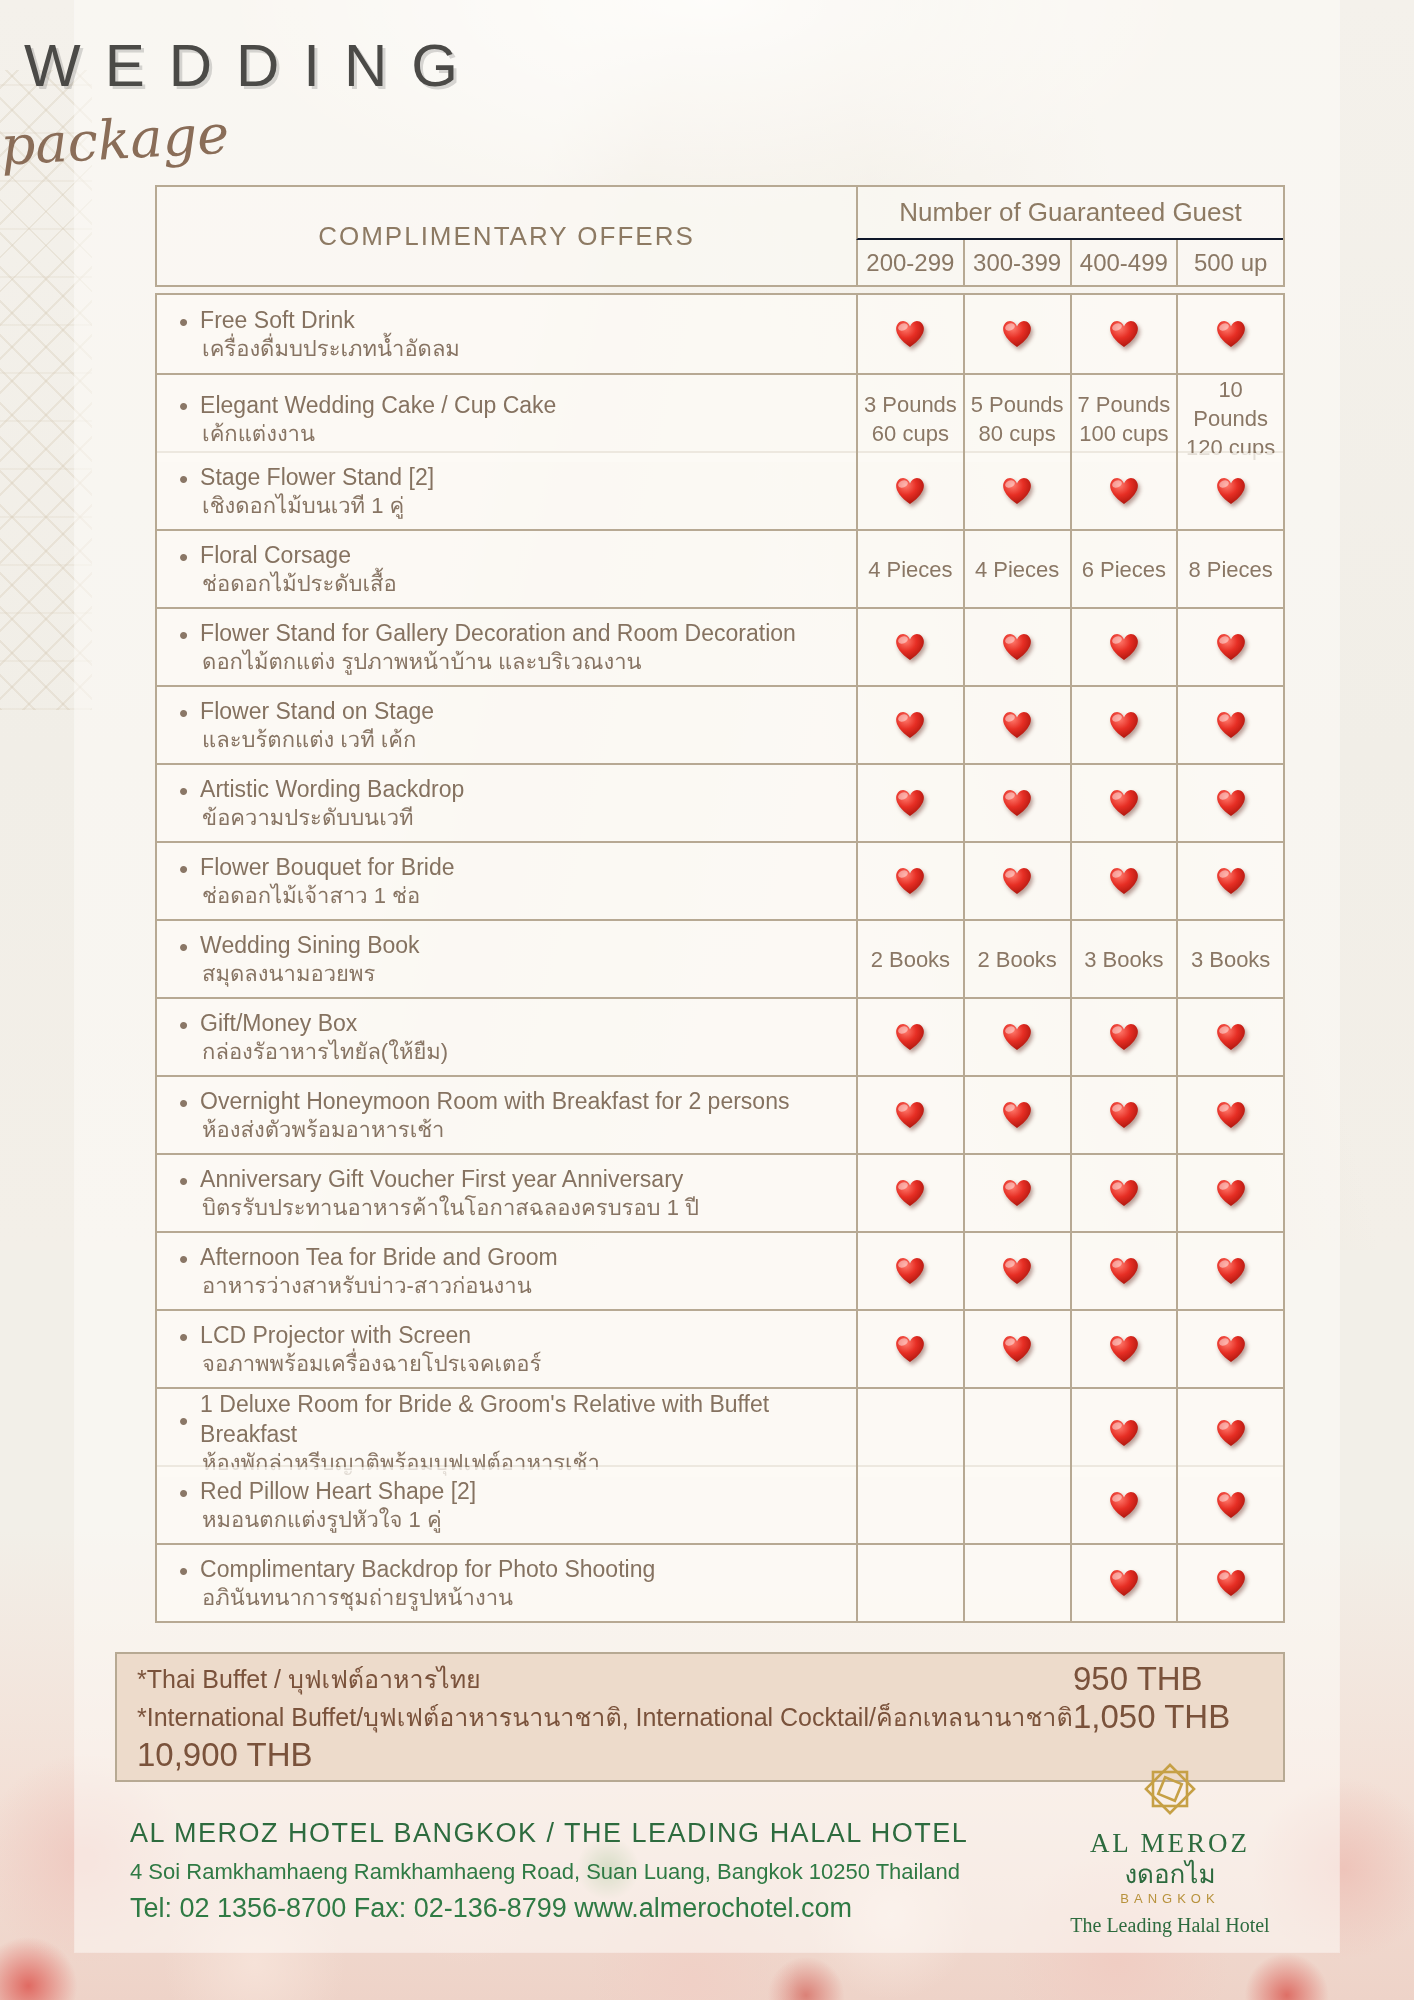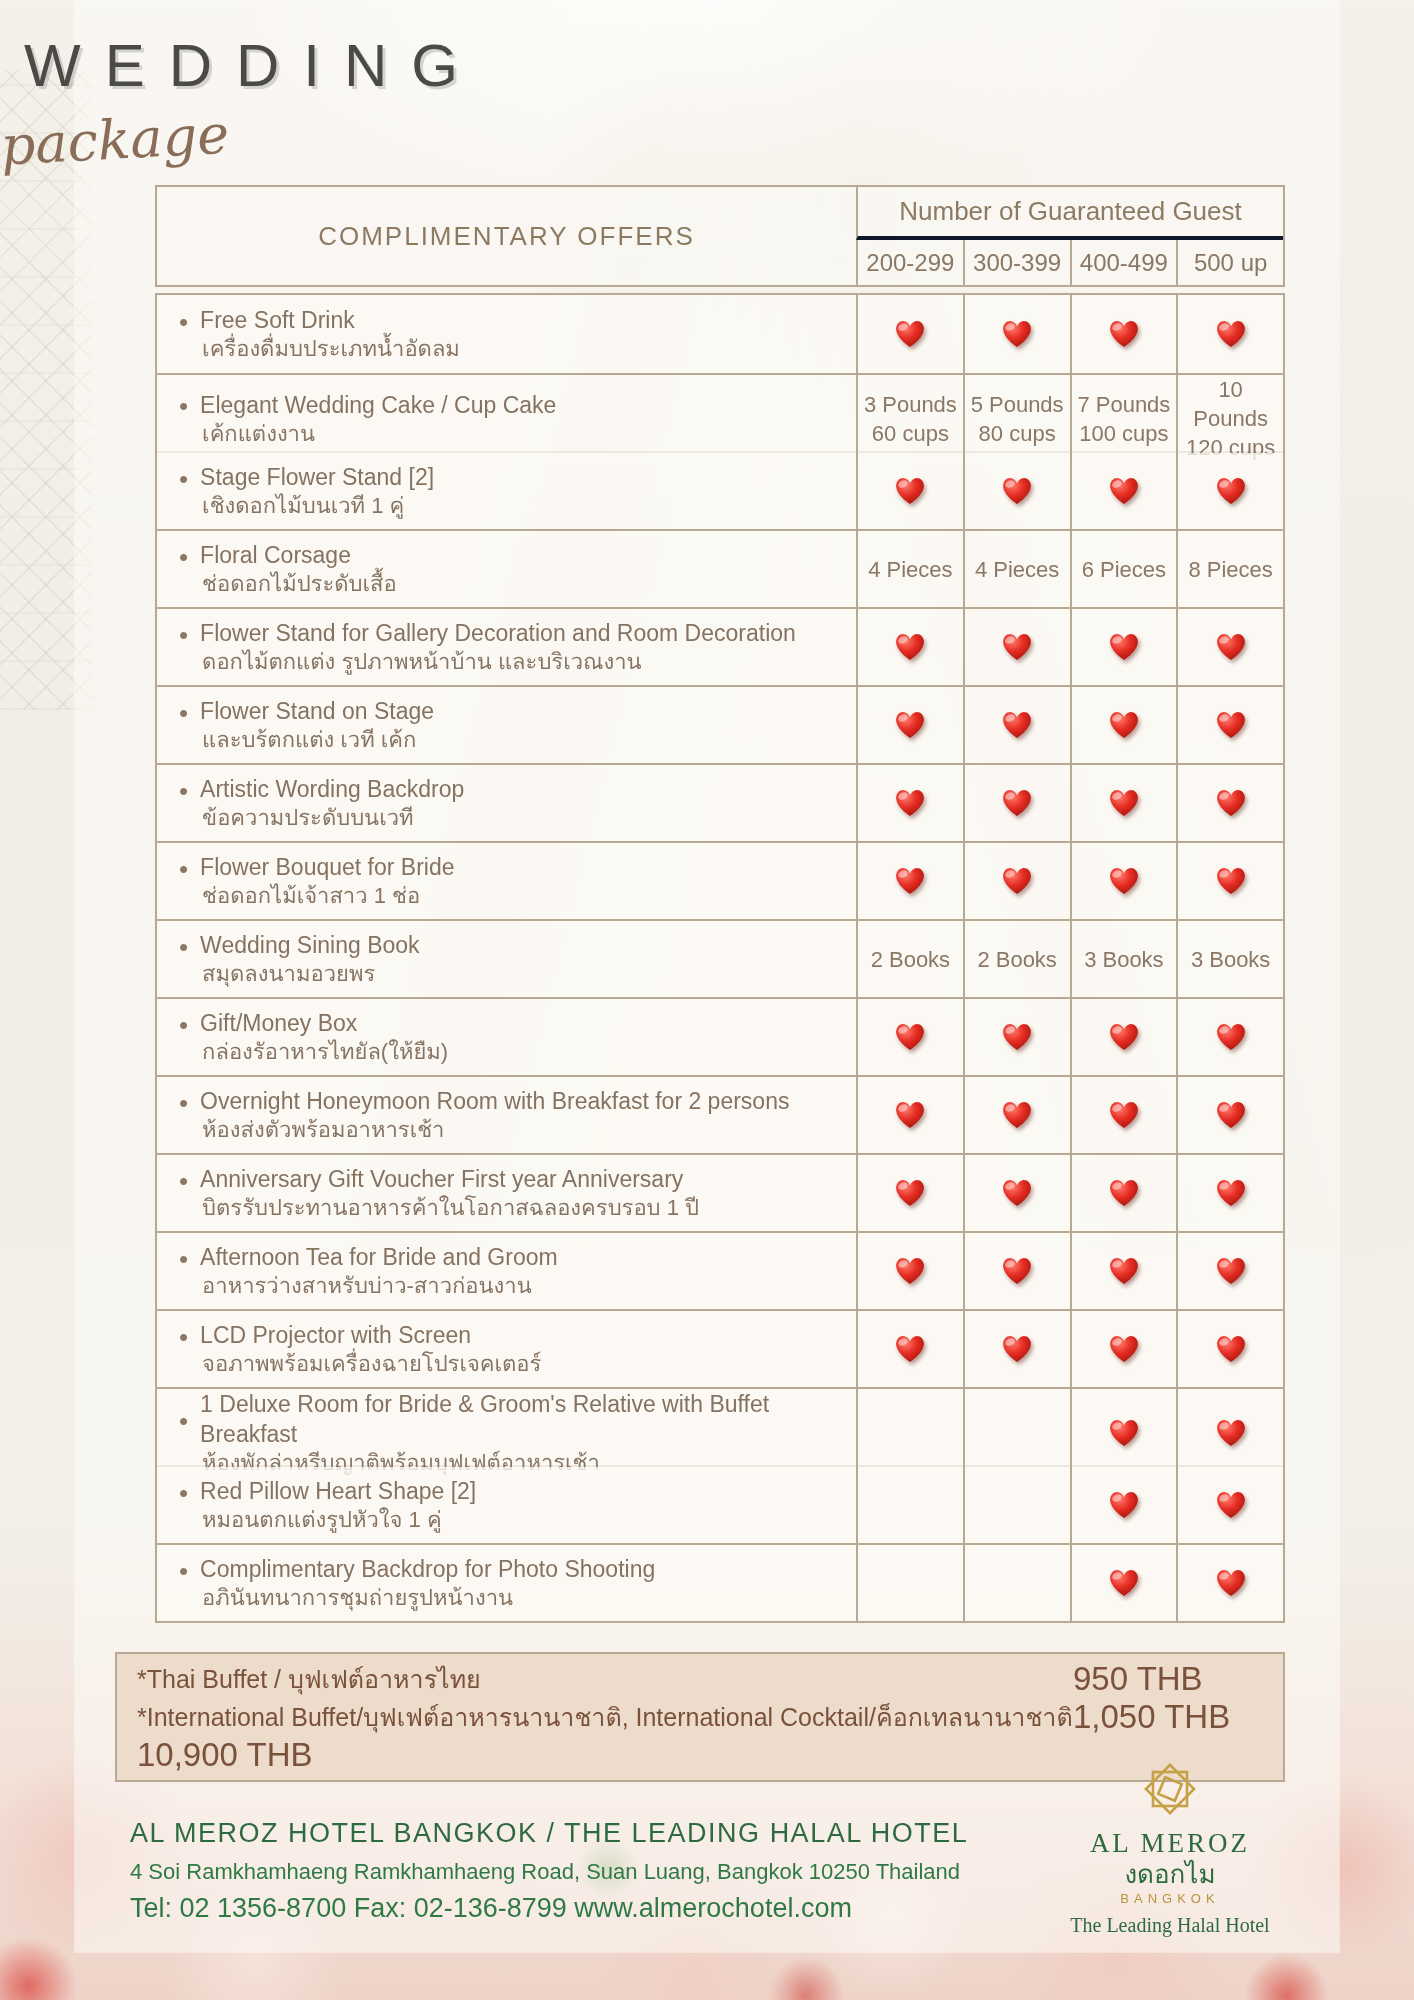"Number of Guaranteed Guest" .guests-head { border-bottom: 4px solid #0f172a -> 2px solid #0f172a }
